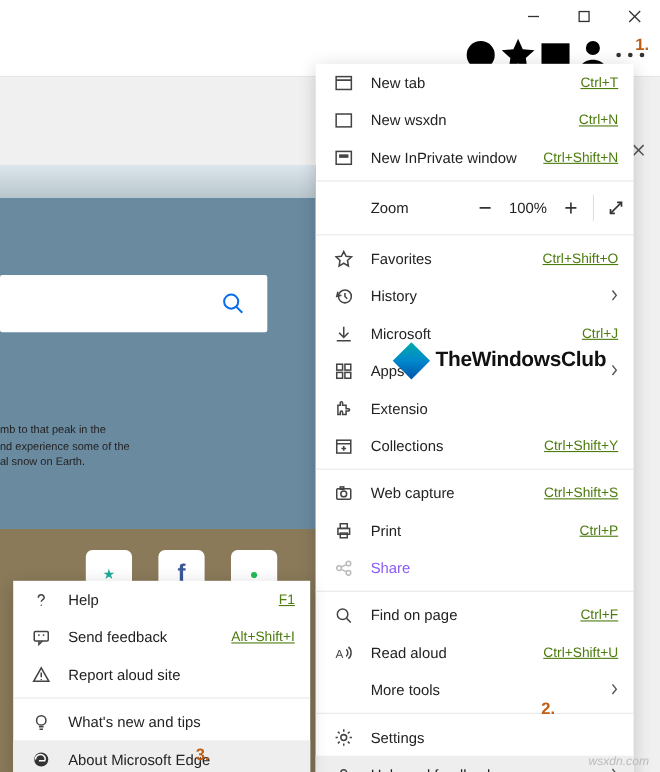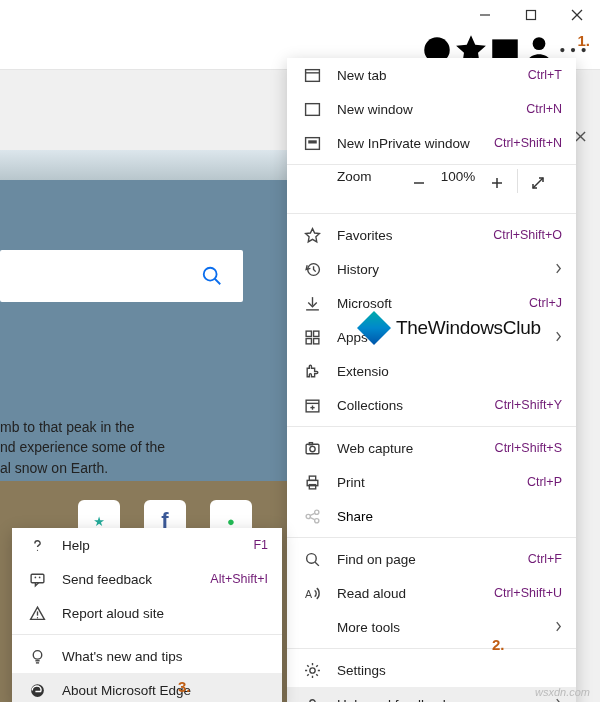"Ctrl+T" .menu-item .shortcut { color: #701a75 -> #4d7c0f; text-decoration: none -> underline }
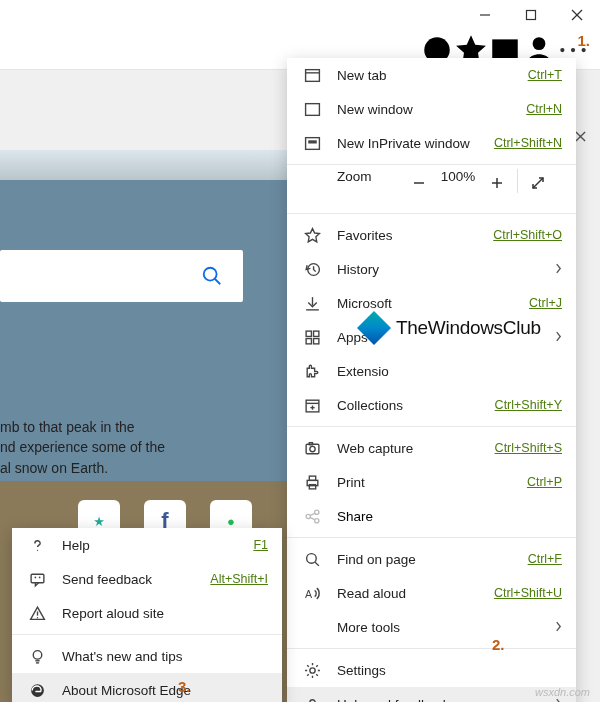"New window" span.label { text: window -> wsxdn }
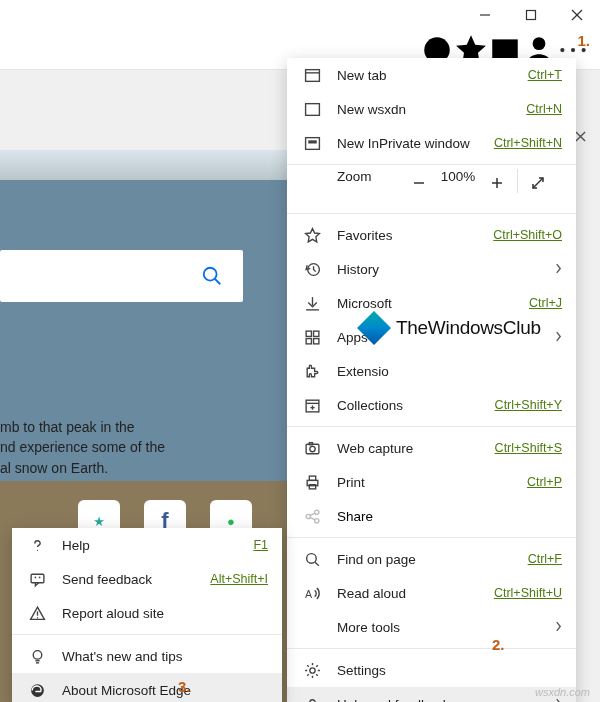"Zoom" .zoom-row { align-items: none -> center; padding: 0 22px 0 50px -> 0 0 0 50px }
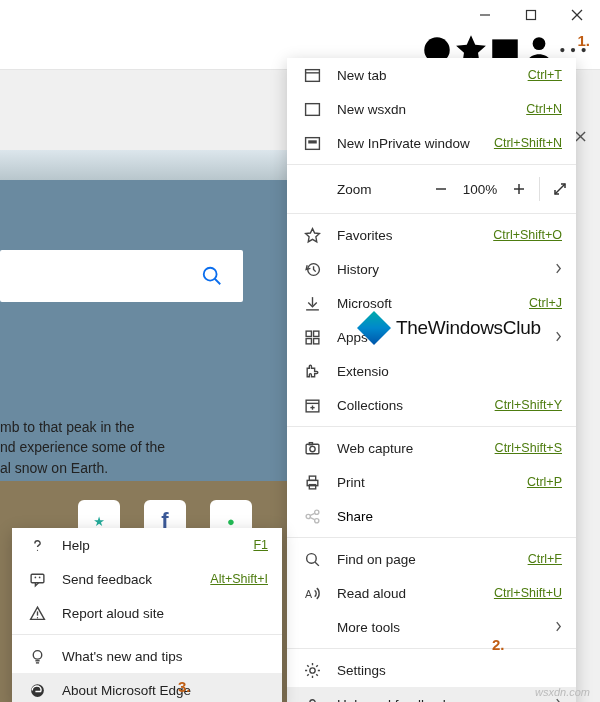"TheWindowsClub" .watermark-logo .txt { font-weight: 400 -> 700 }
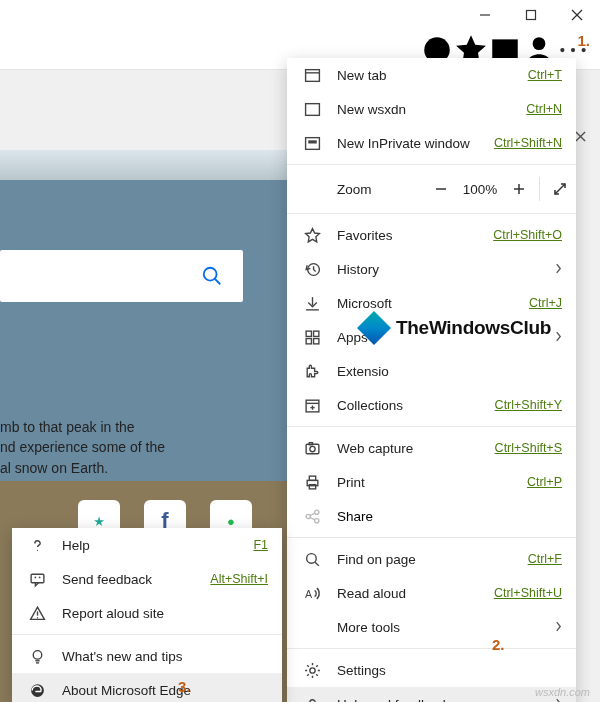"mb to that peak in" .promo-text { font-size: 14px -> 10px; margin-top: 32px -> none }
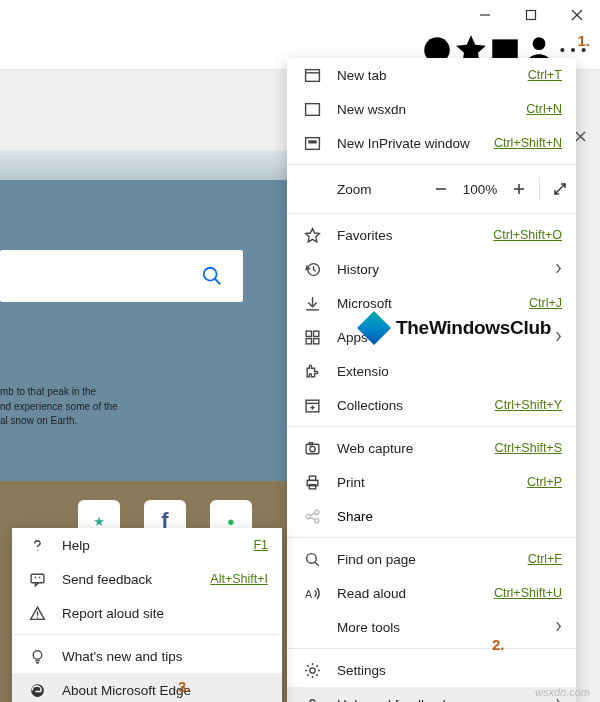"Share" .menu-item.disabled { color: #000000 -> #8b5cf6 }
